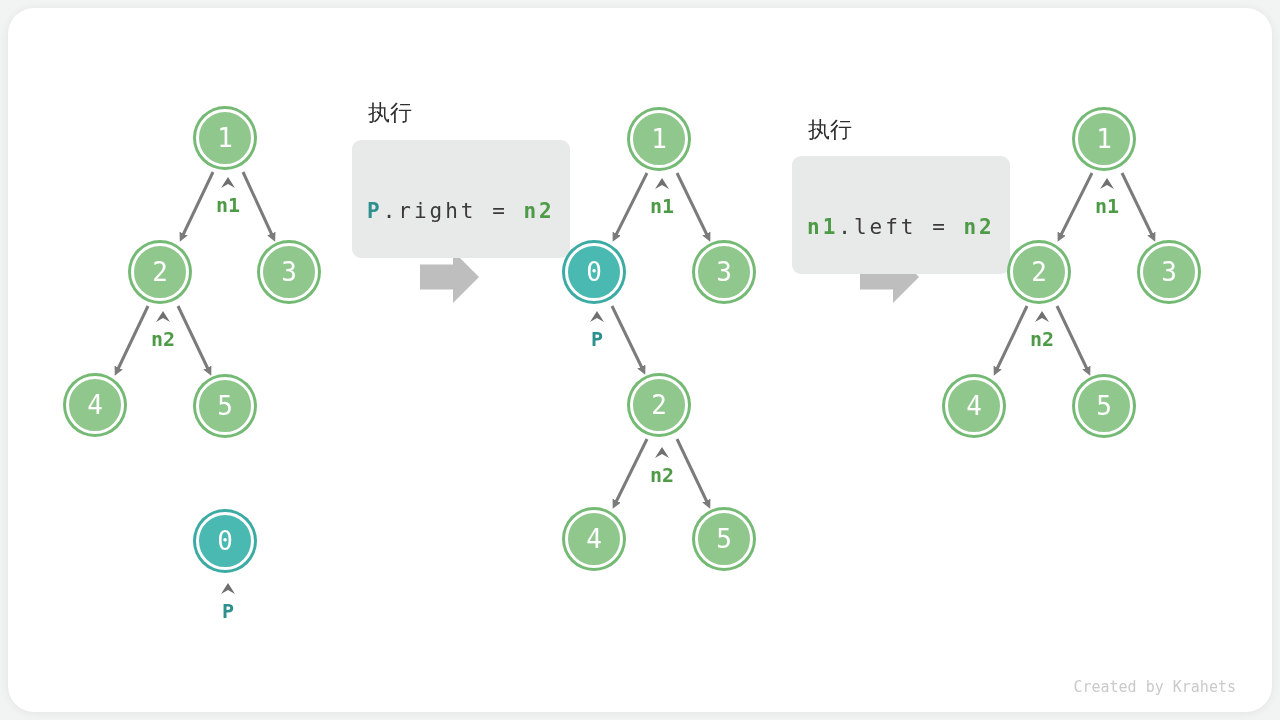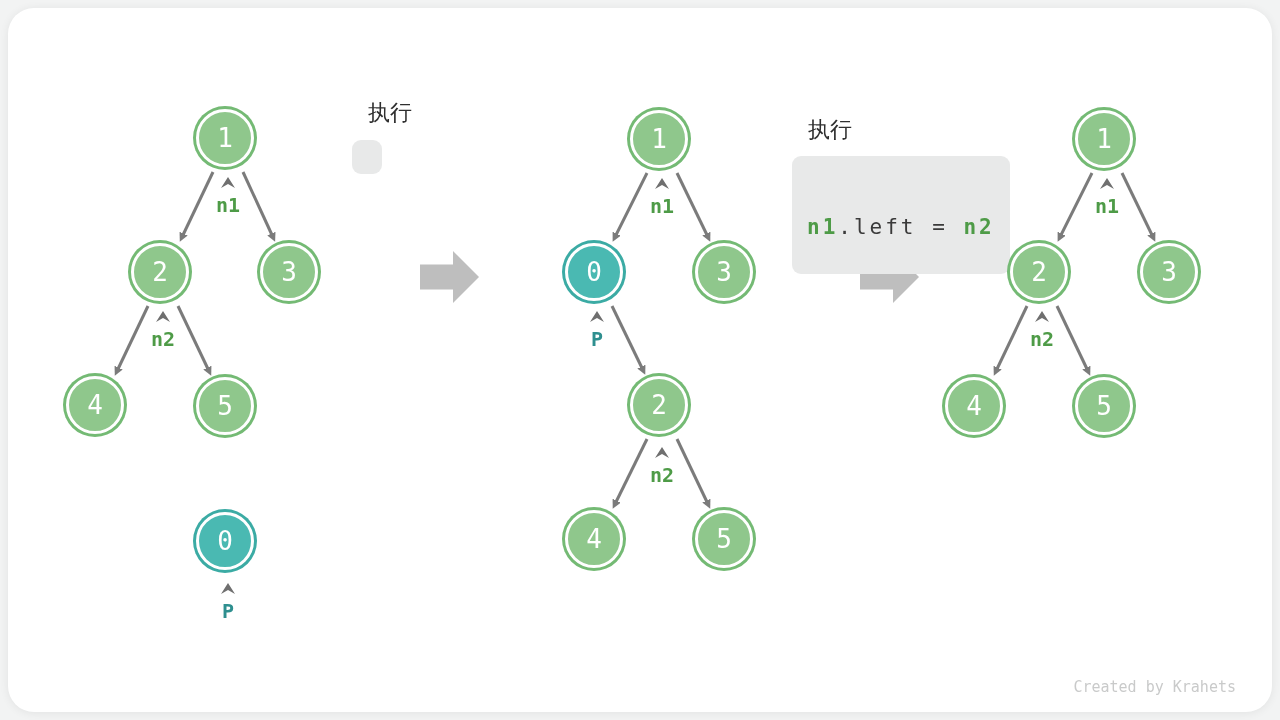"P.right = n2" div.line { html: none -> <div><span>P</span><span>.right</span><span> = </span><span>n2</span></div> }
